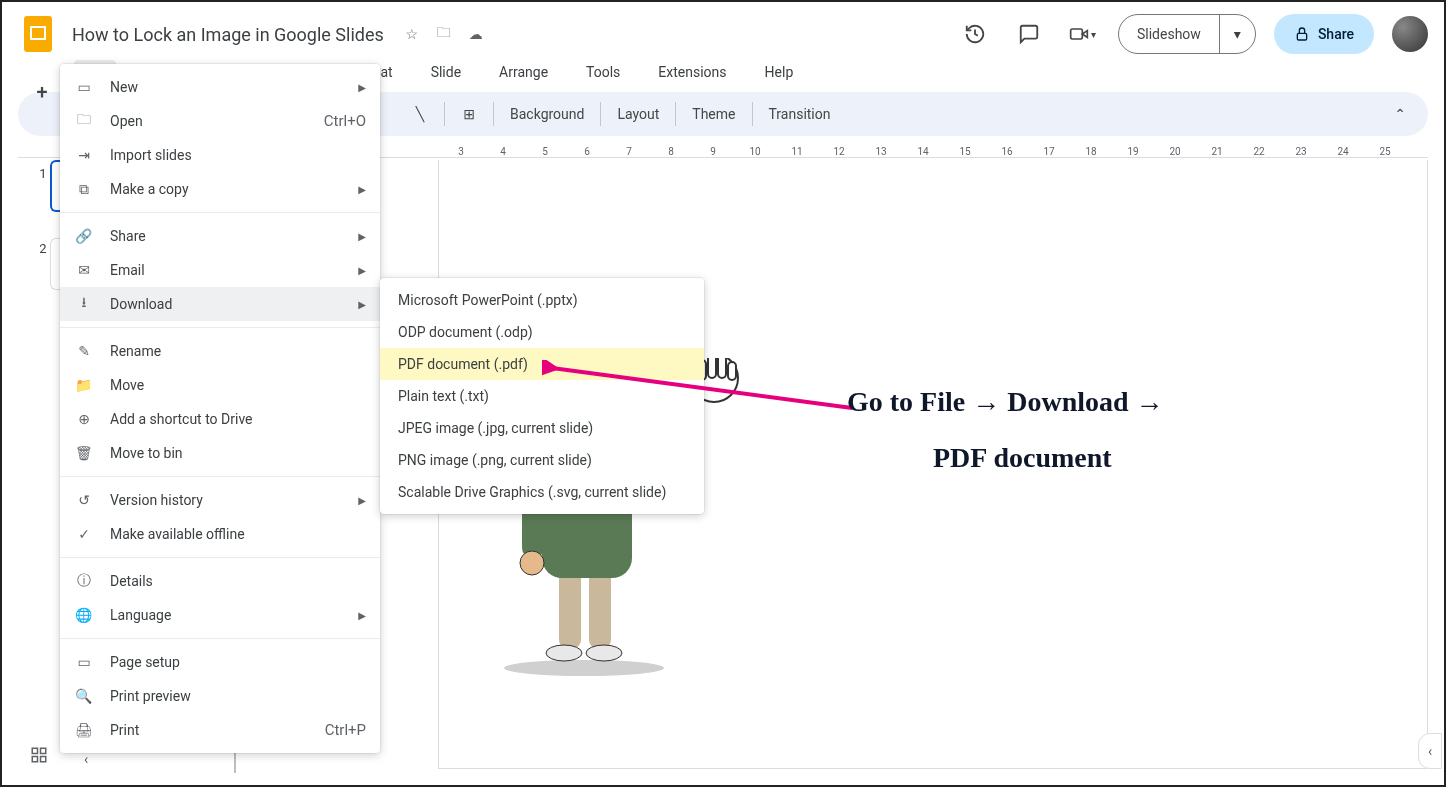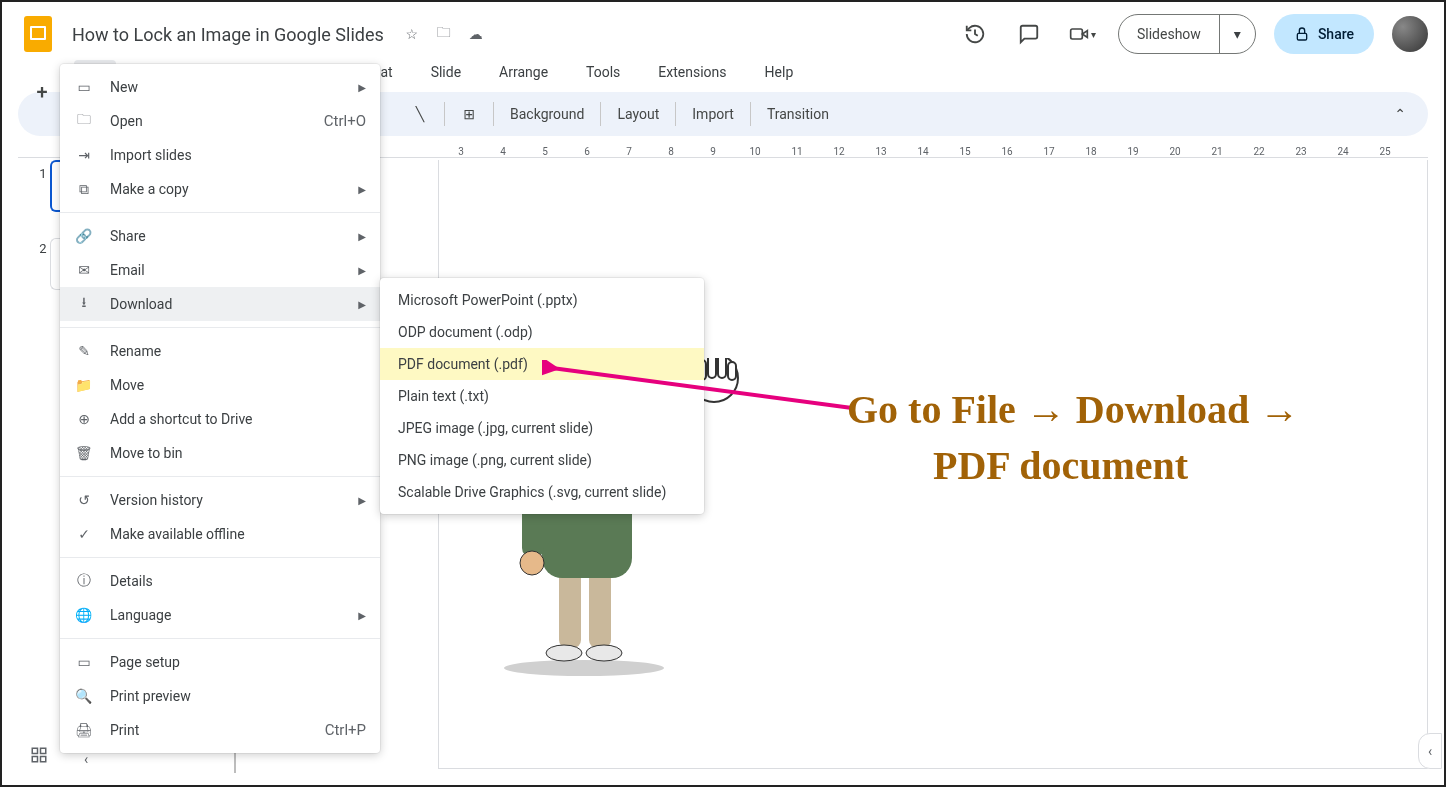"Import" div.tool-btn { text: Import -> Theme }
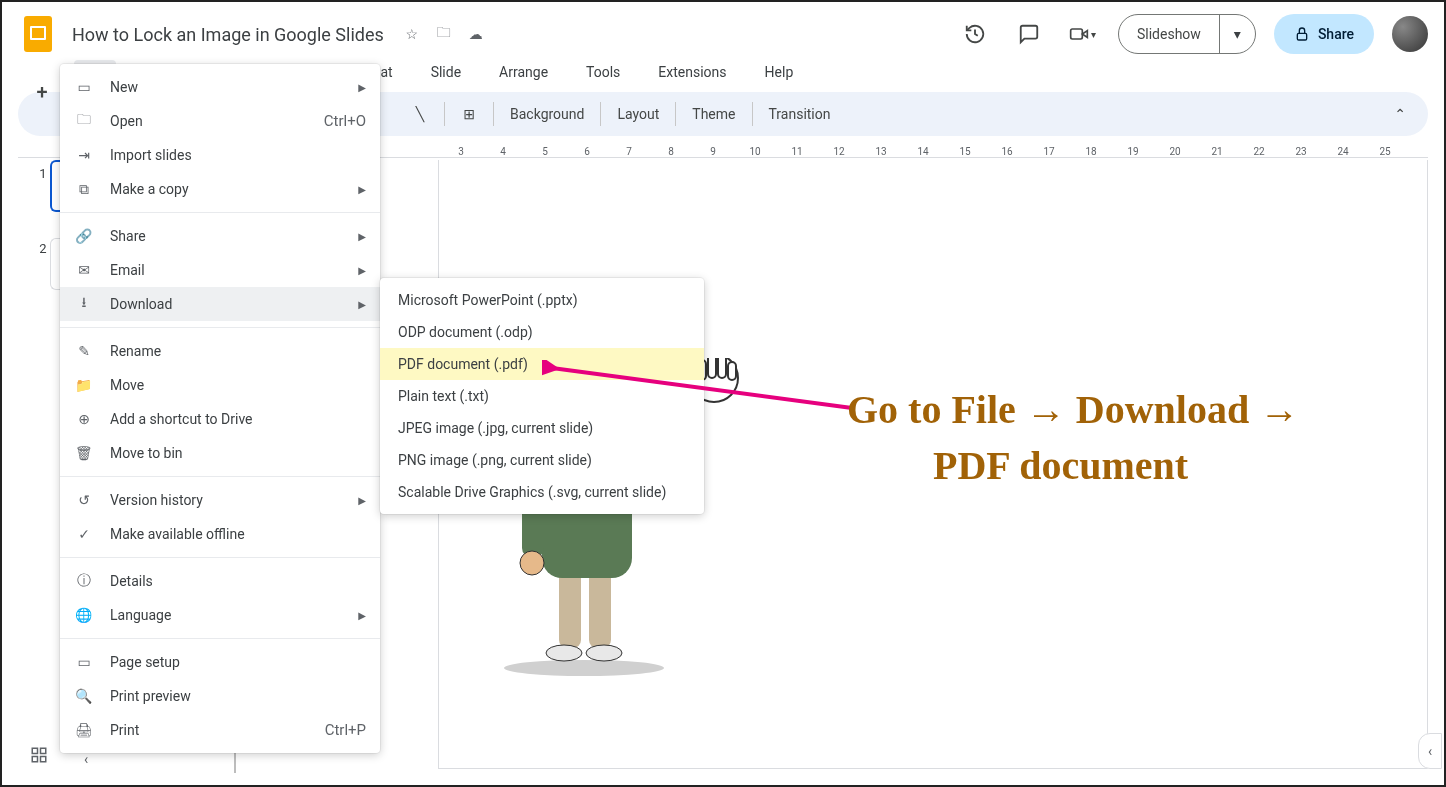"Go to File → Download" .annotation { color: #a16207 -> #0f172a; font-size: 40px -> 28px }
